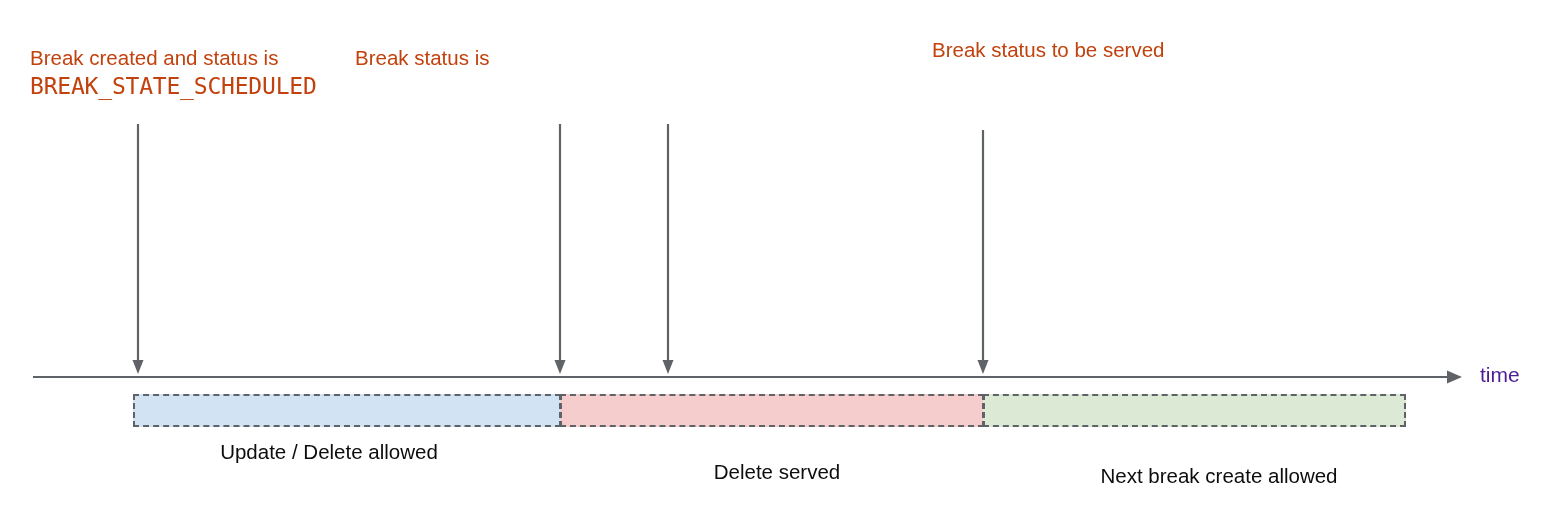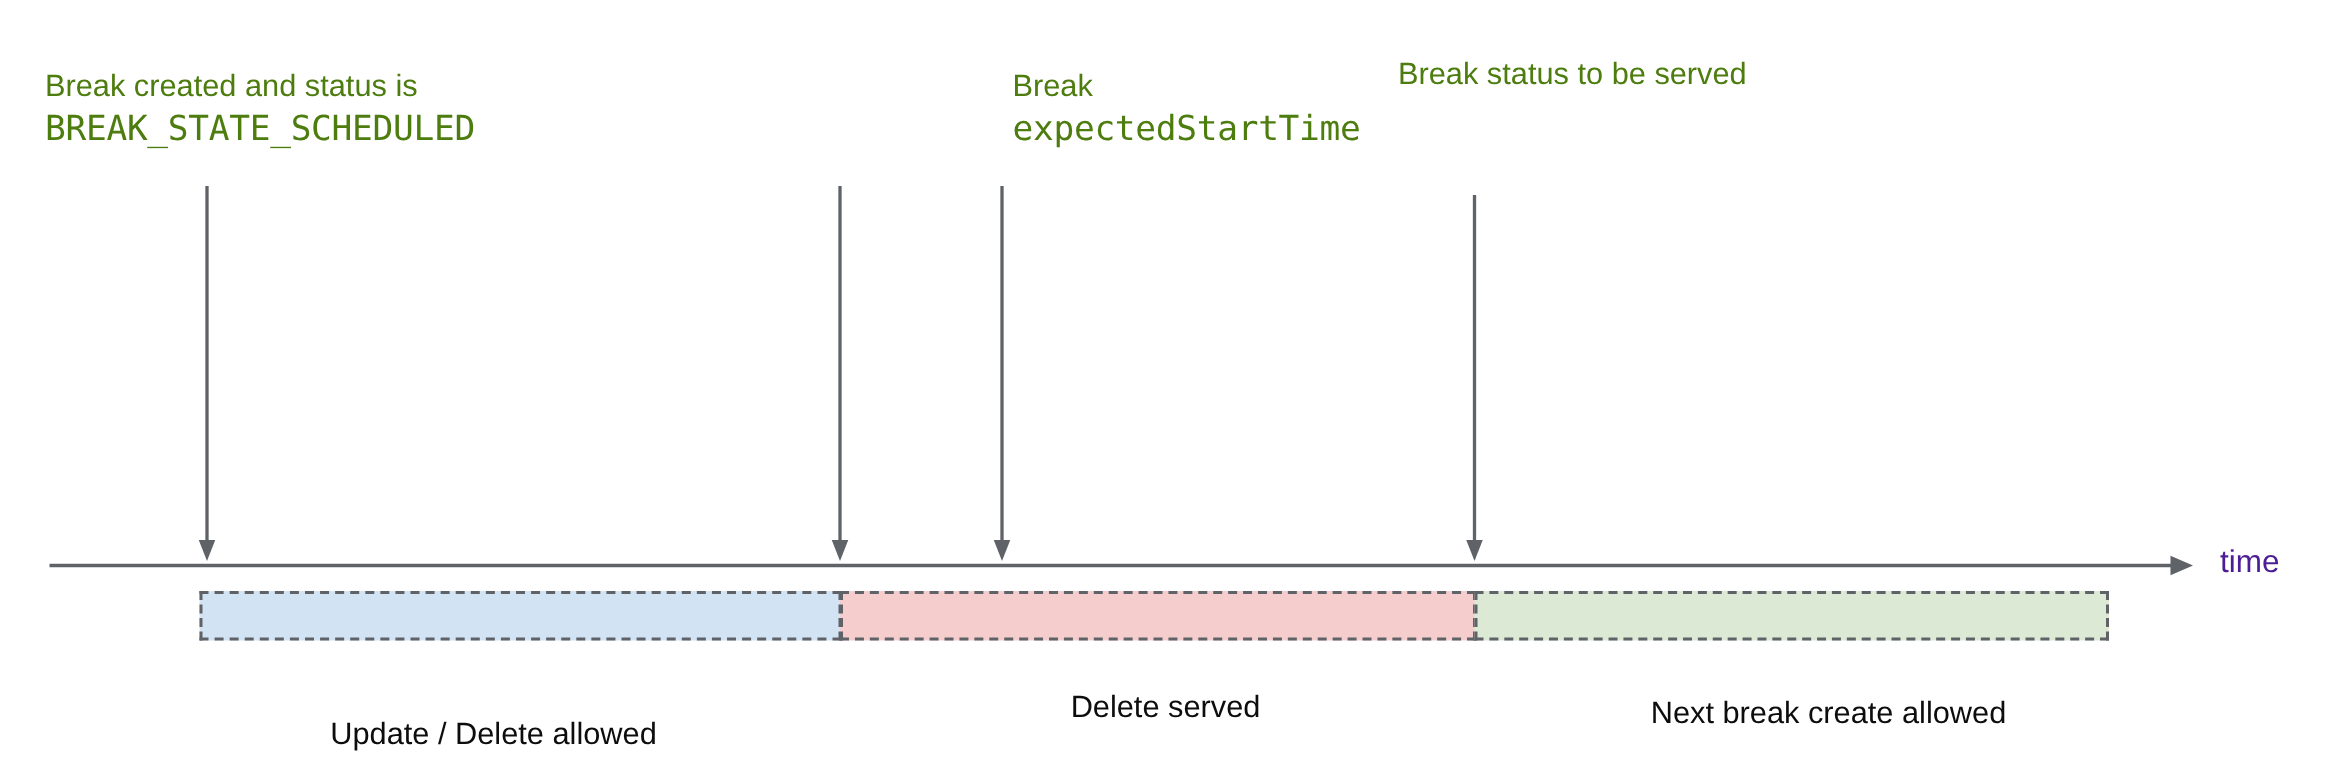"Break created and status is" .annotation { color: #4d7c0f -> #c2410c }
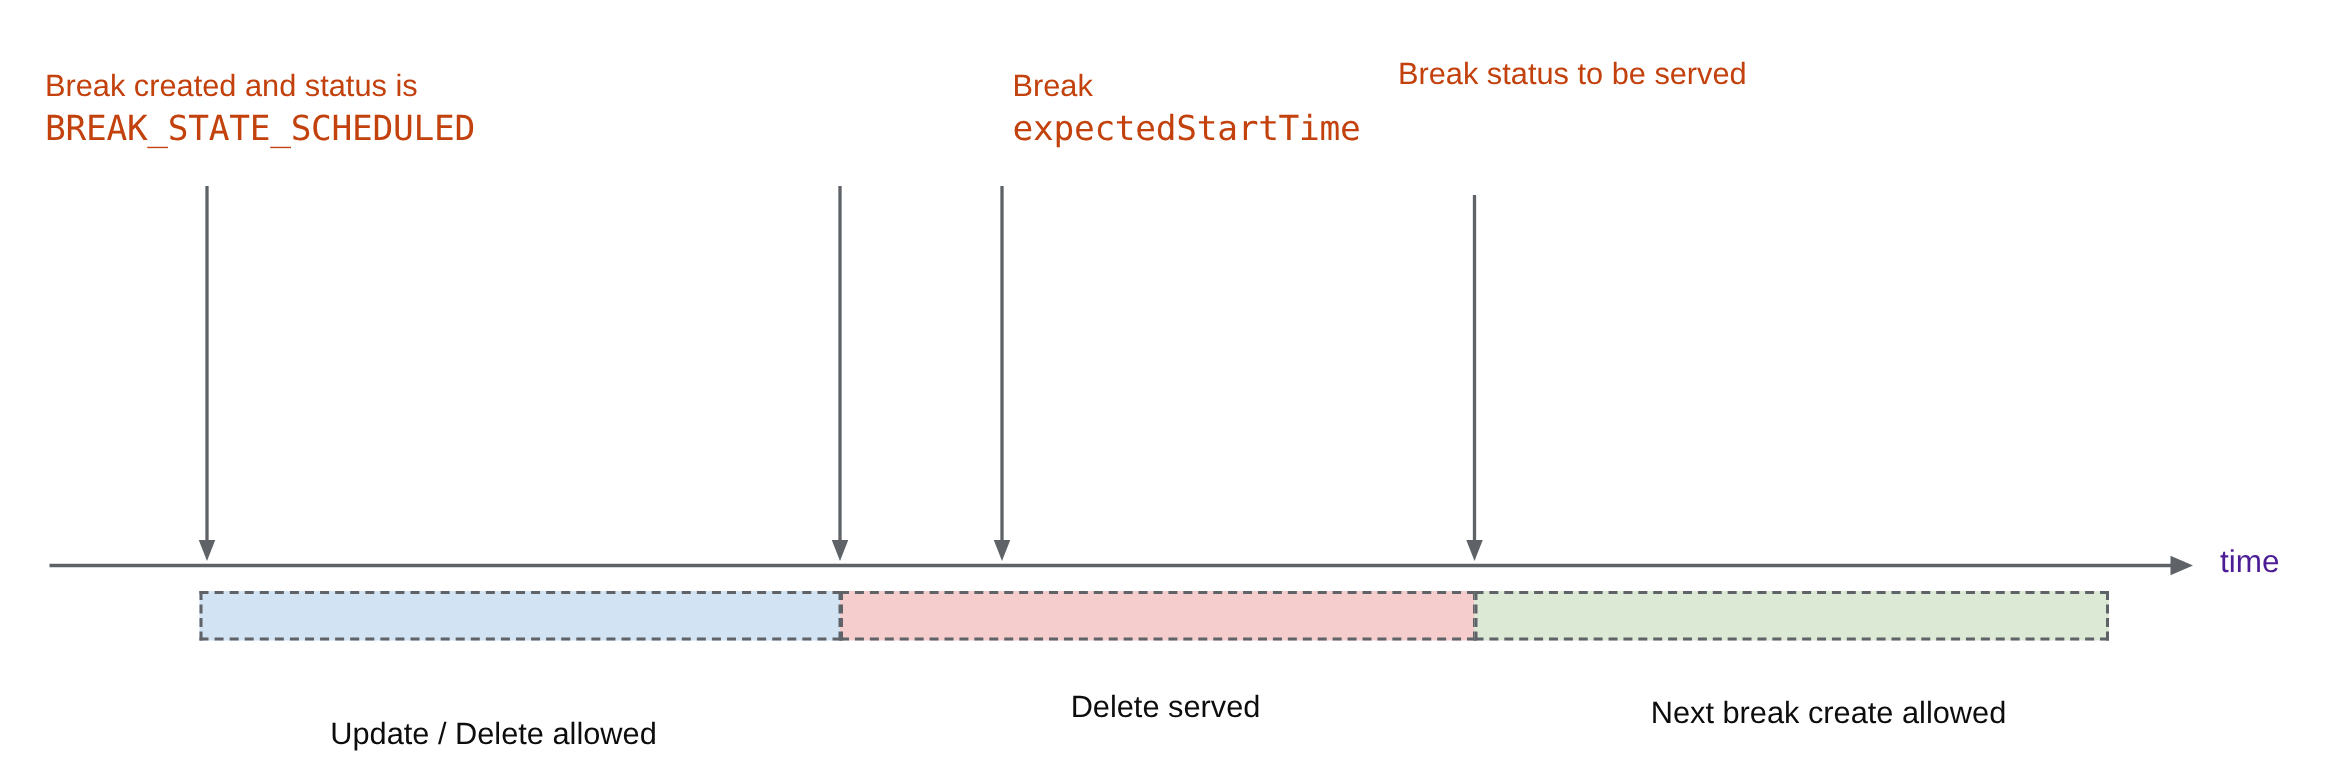"Break status is" div.plain { html: none -> <div>Break status is</div> }
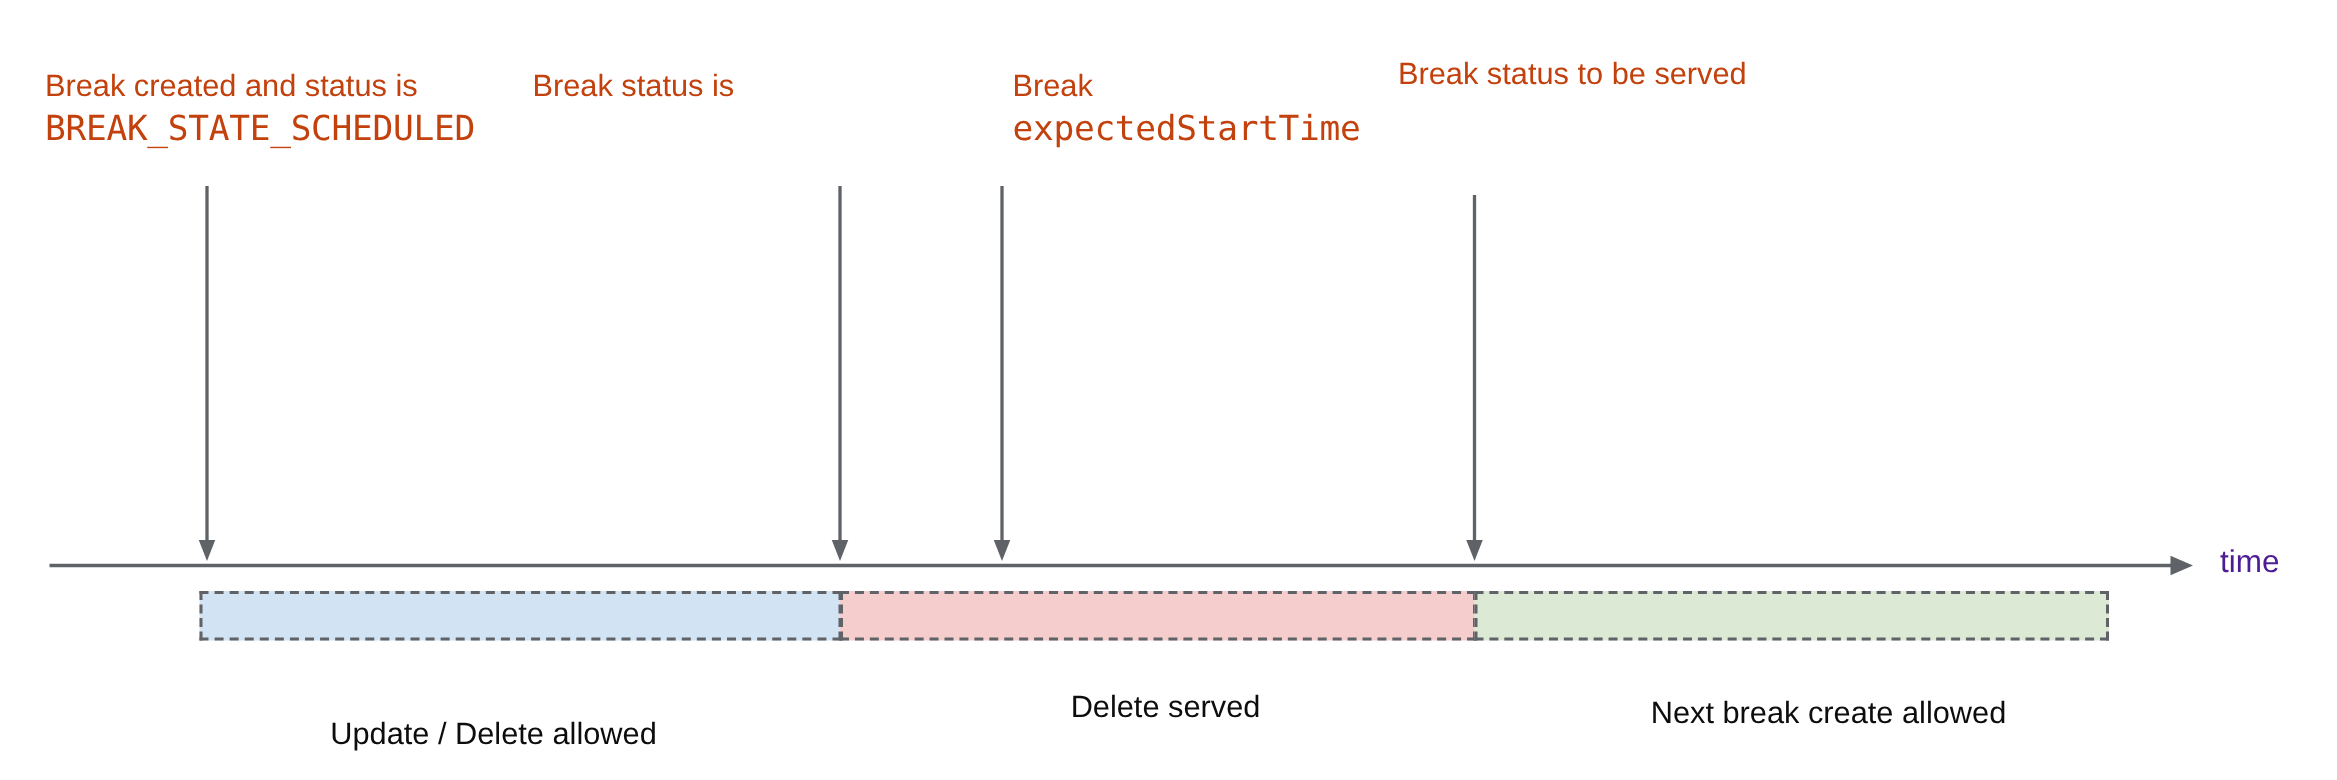"Break" div.annotation { html: <div> <div>Break</div> <div>expectedStartTime</div> </div> -> none }
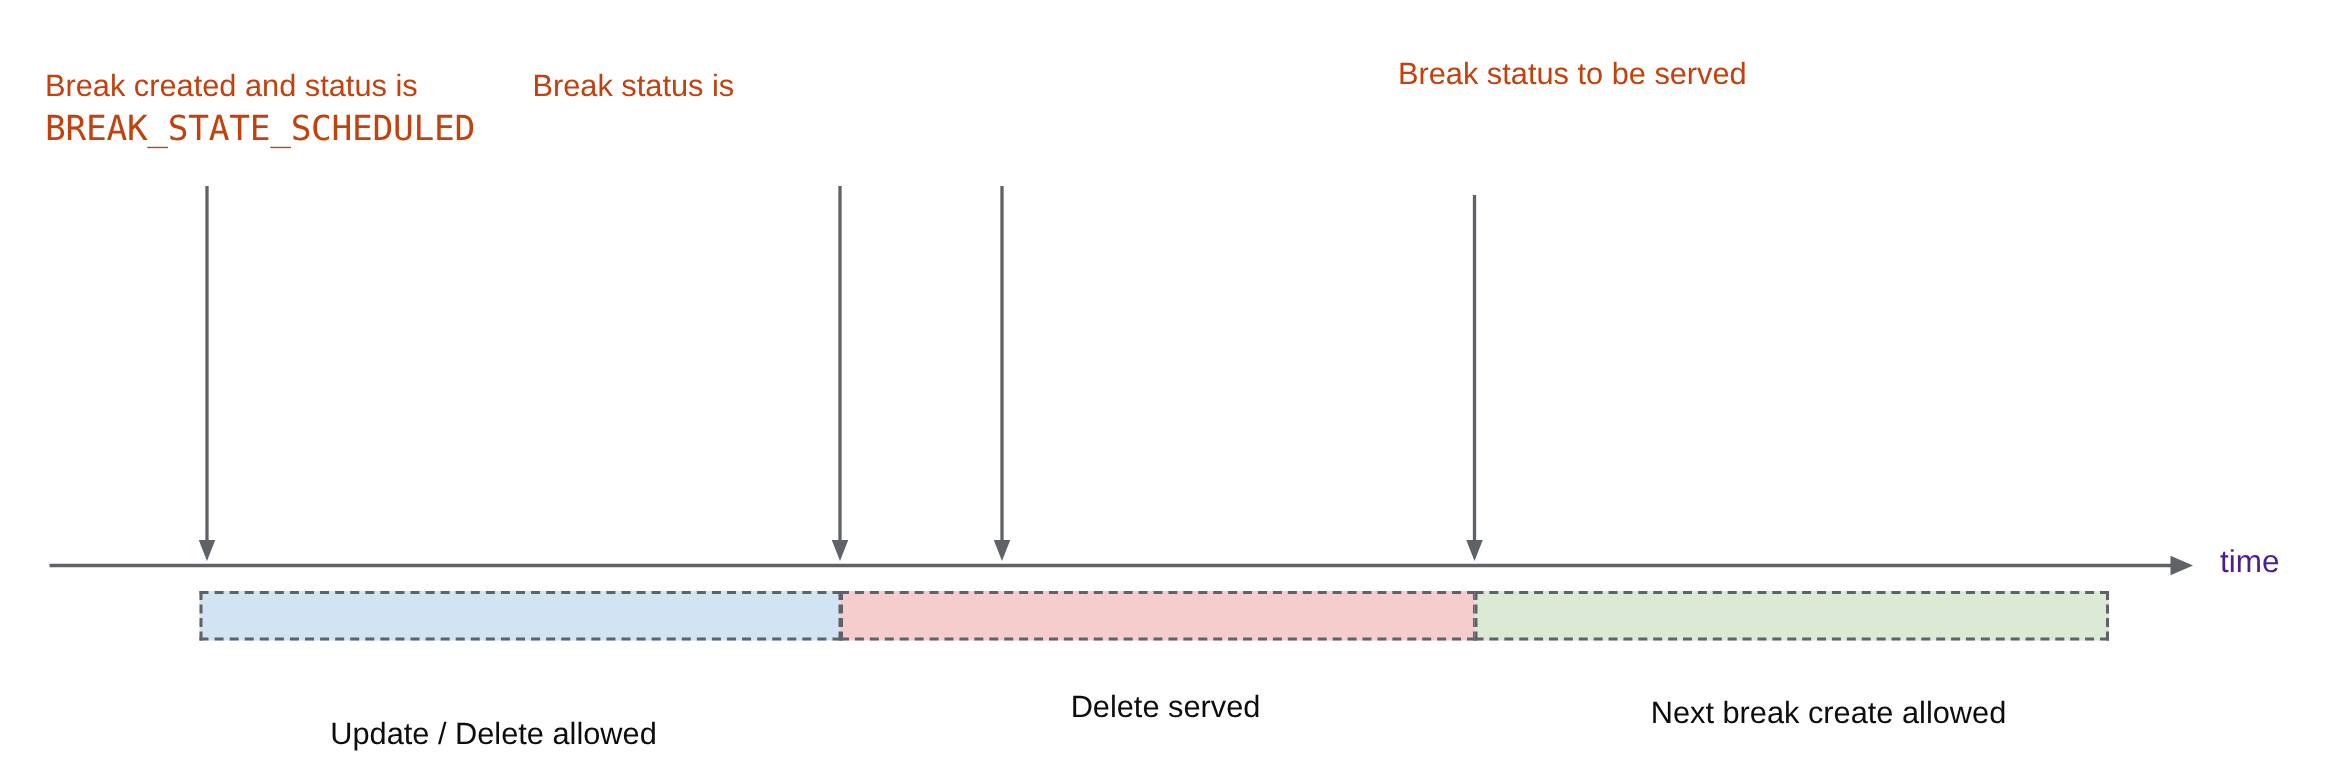"Update / Delete allowed" div.seg-caption { top: 478px -> 440px }
